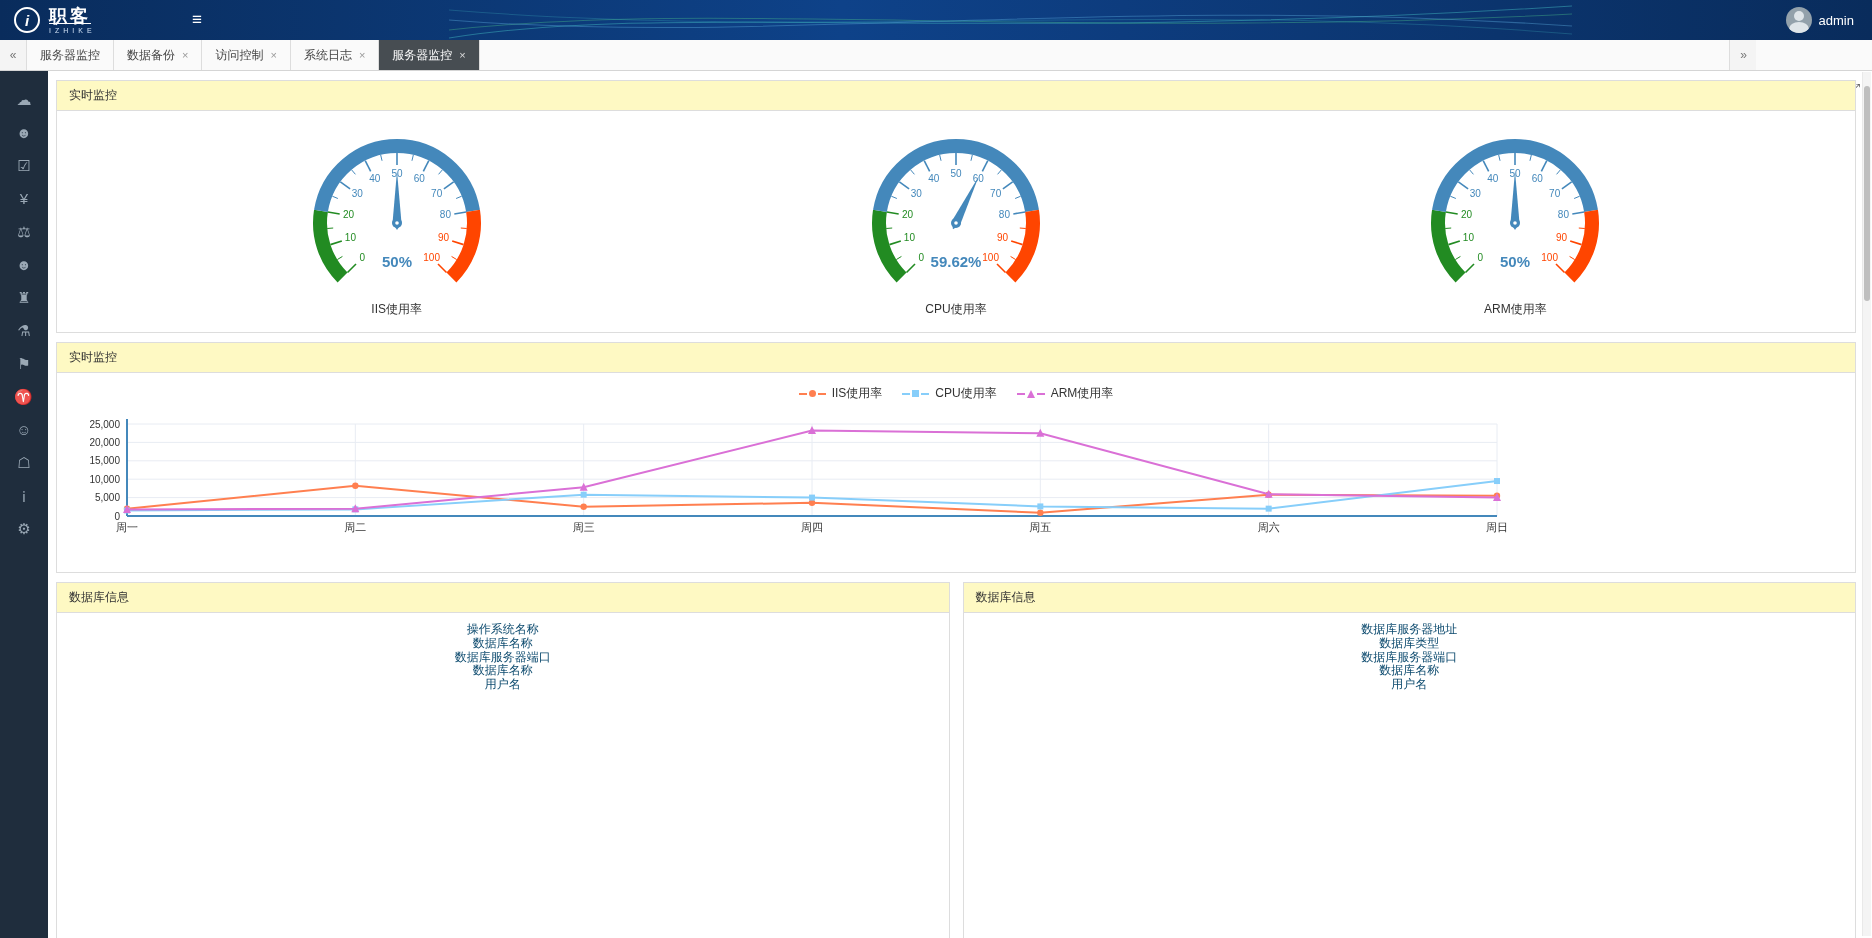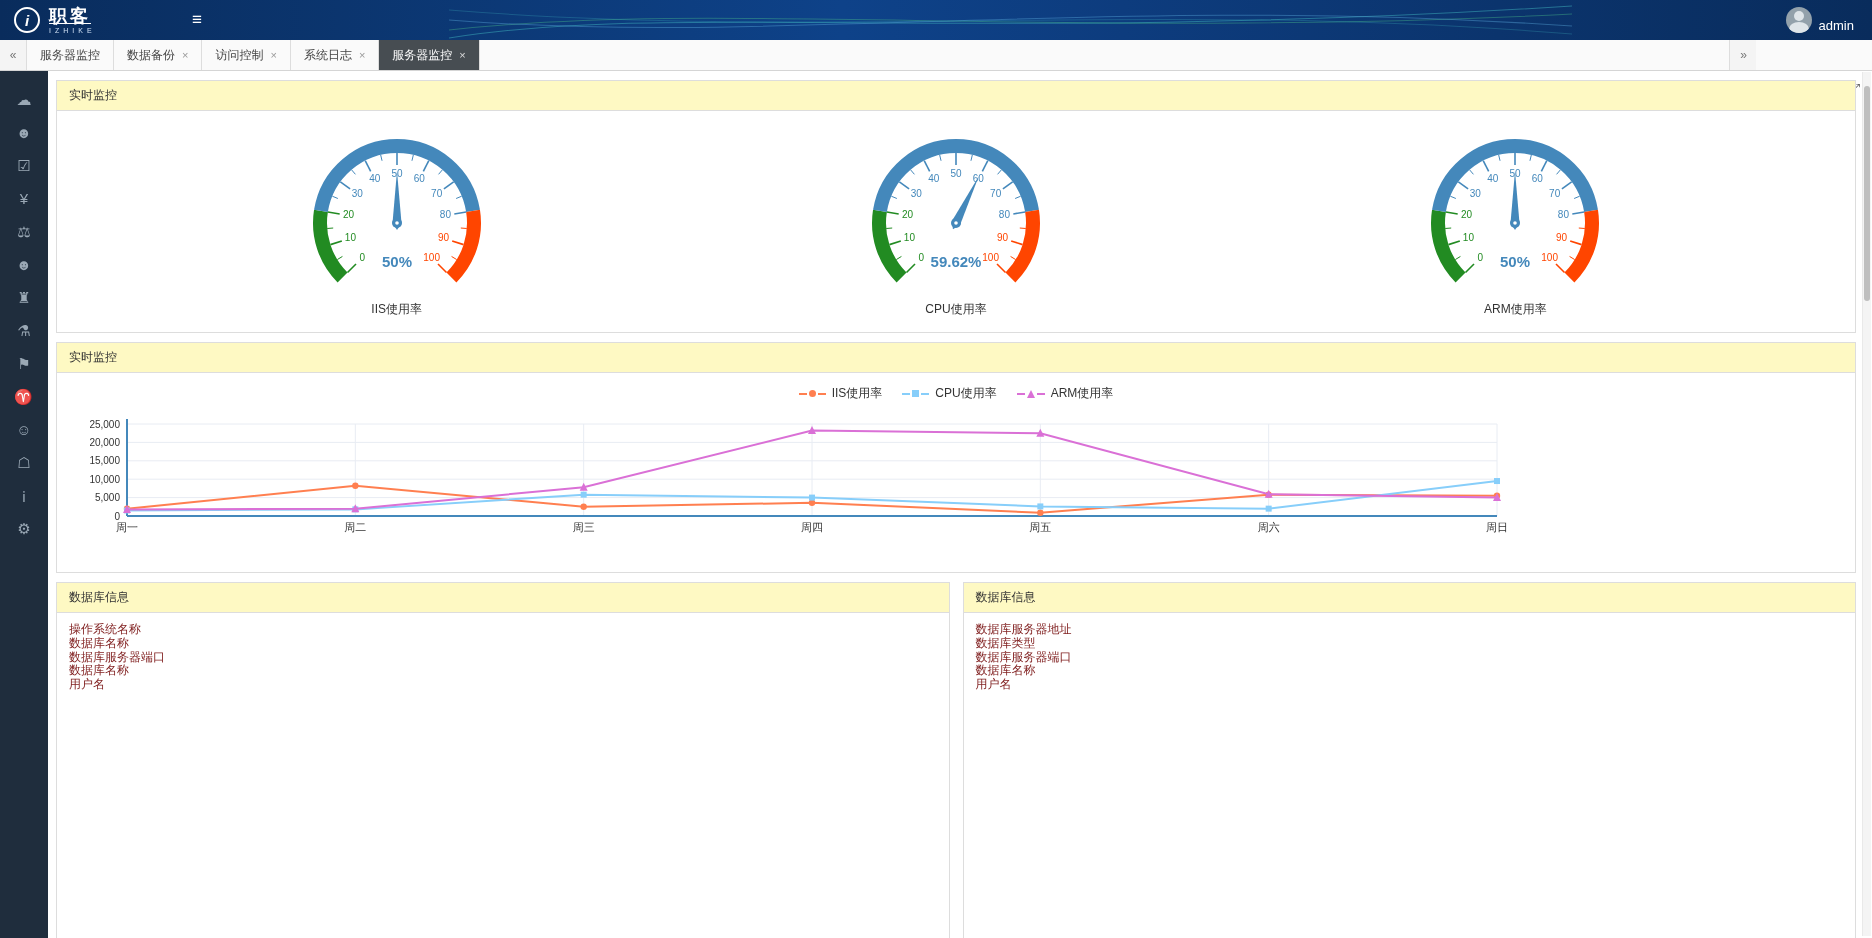"admin" .user { align-items: flex-end -> center }
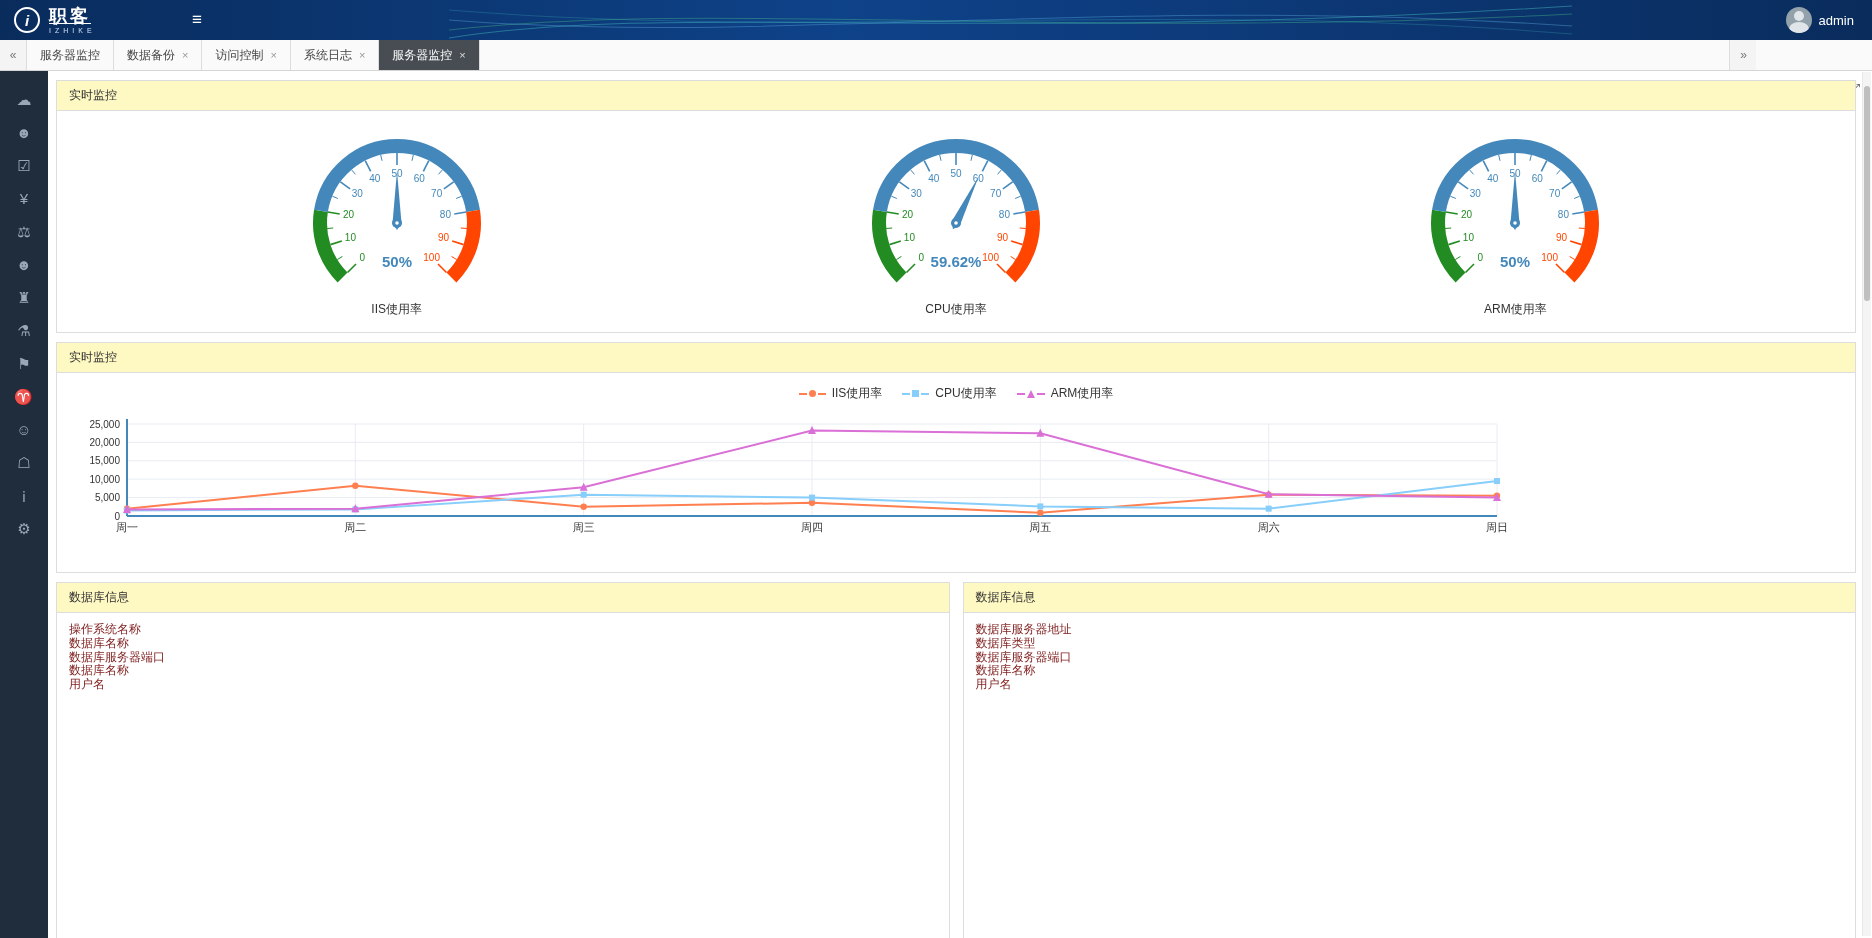"操作系统名称" .info-line { color: #7f1d1d -> #0c4a6e; text-align: none -> center }
